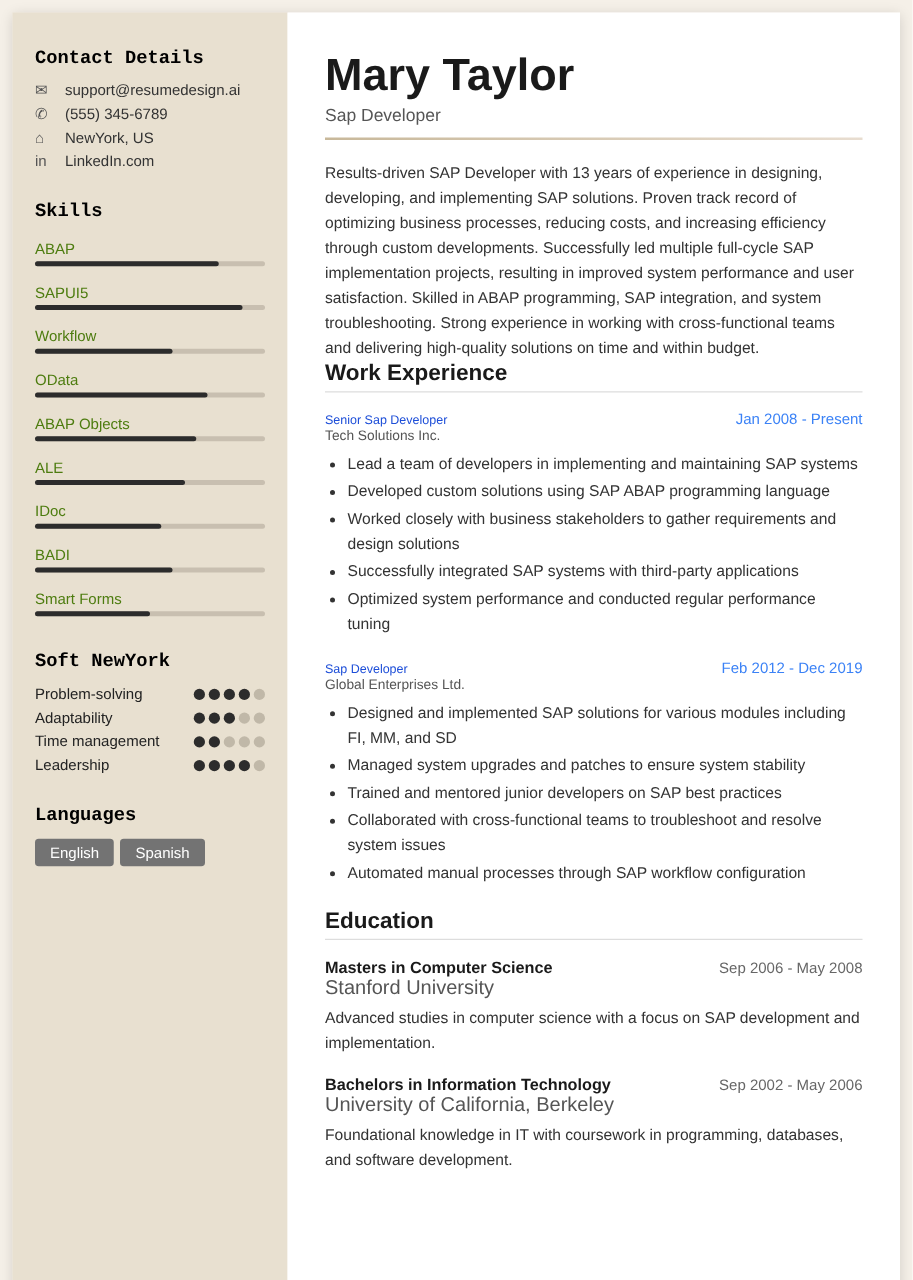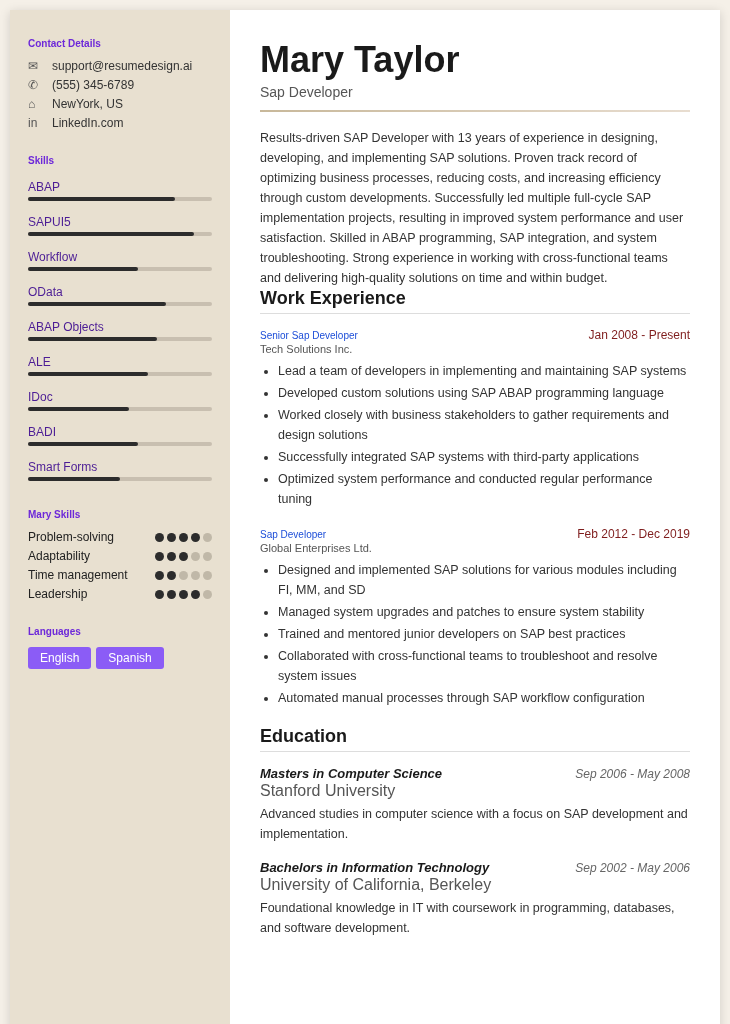"Contact Details" .sidebar-section-title { color: #6d28d9 -> #000000; font-family: none -> Liberation Mono, monospace; font-size: 10px -> 15px }
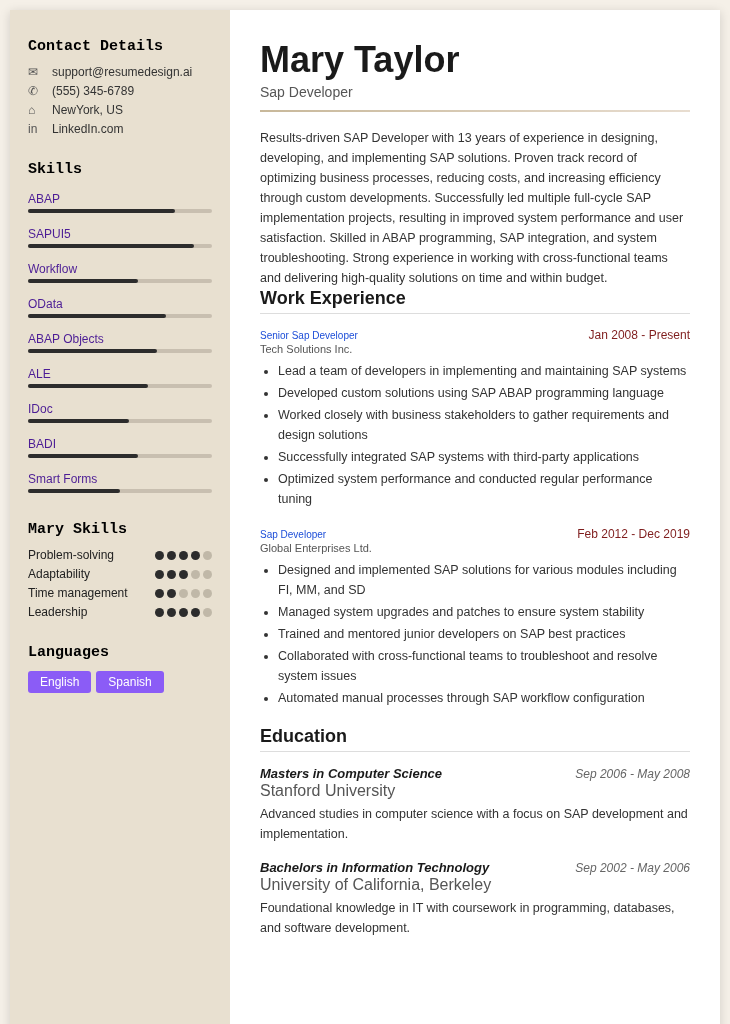"ABAP" .skill-name { color: #4c1d95 -> #4d7c0f }
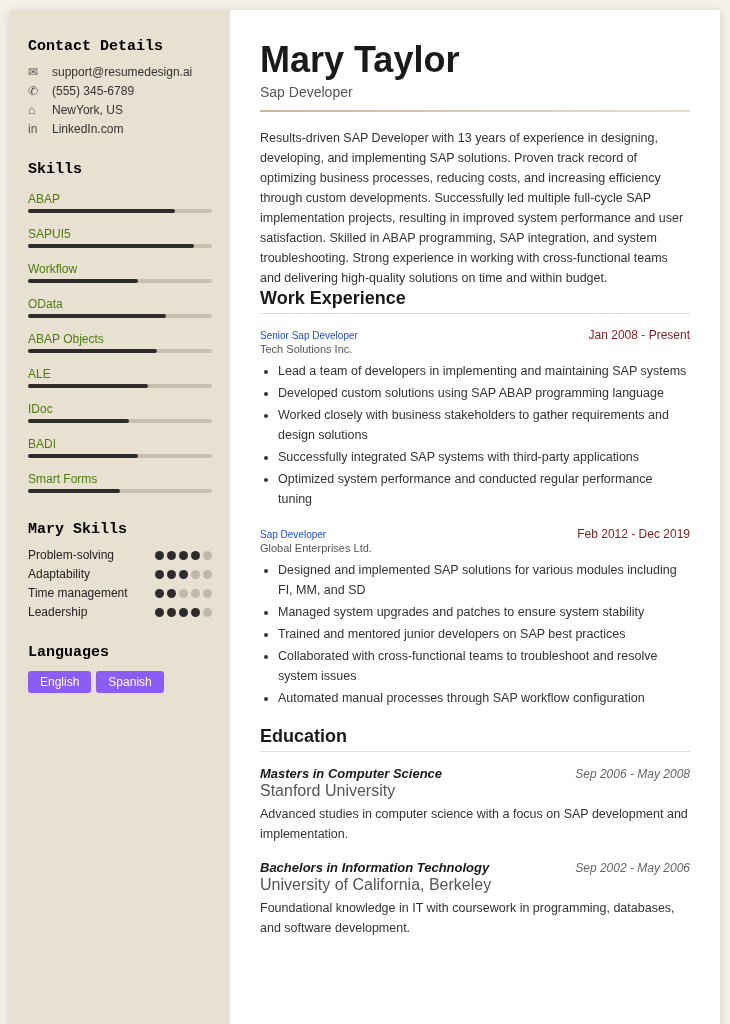"Jan 2008 - Present" .job-date { color: #7f1d1d -> #3b82f6 }
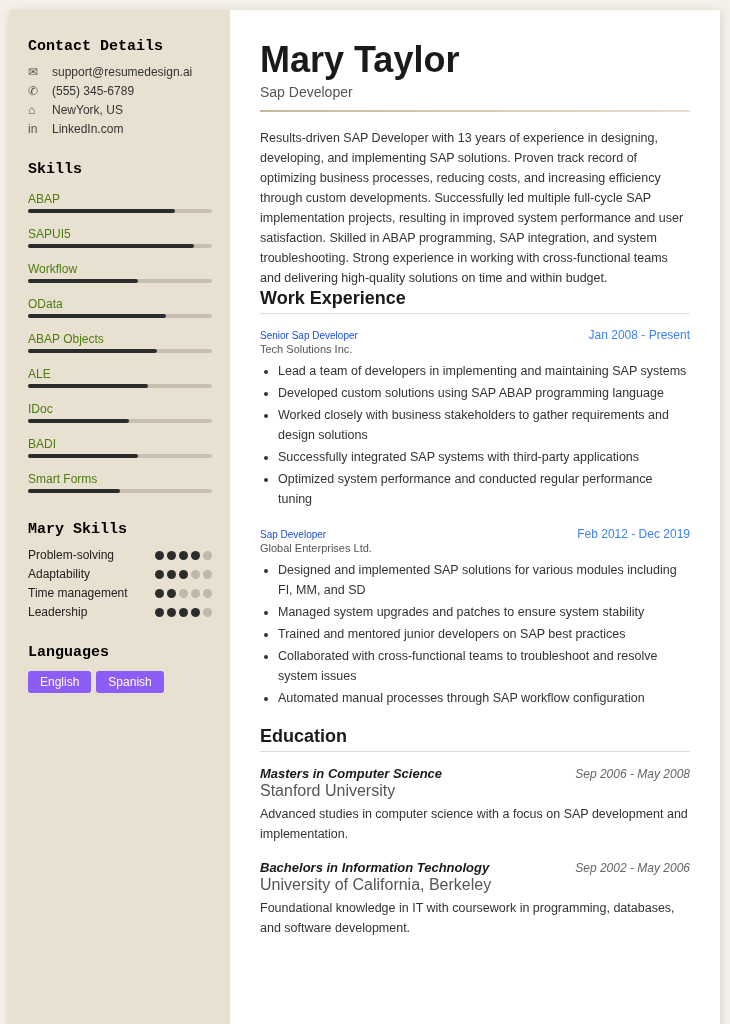"Mary Skills" div.sidebar-section-title { text: Mary Skills -> Soft NewYork }
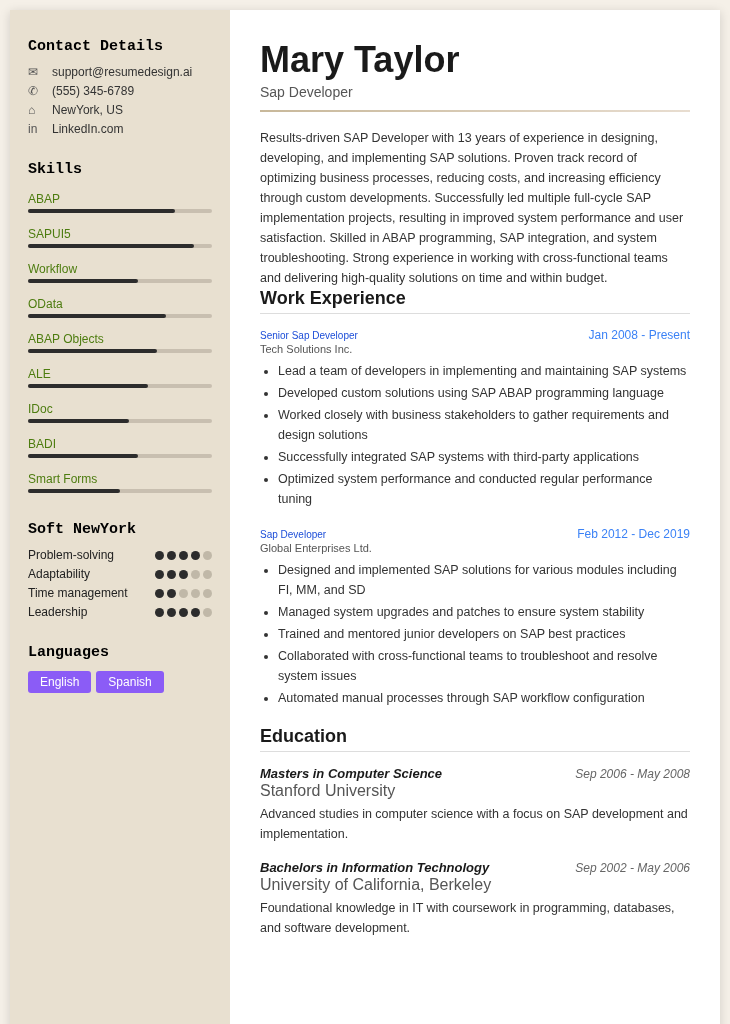"English" .lang-tag { background: #8b5cf6 -> #737373 }
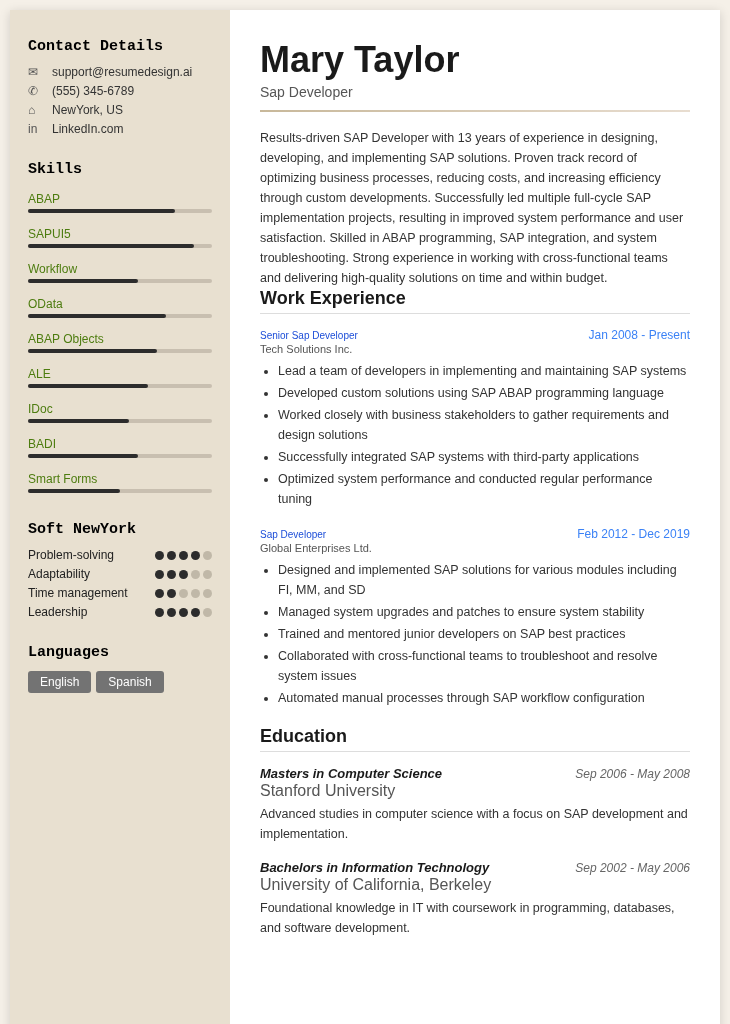"Masters in Computer Science" .edu-header { font-style: italic -> none }
